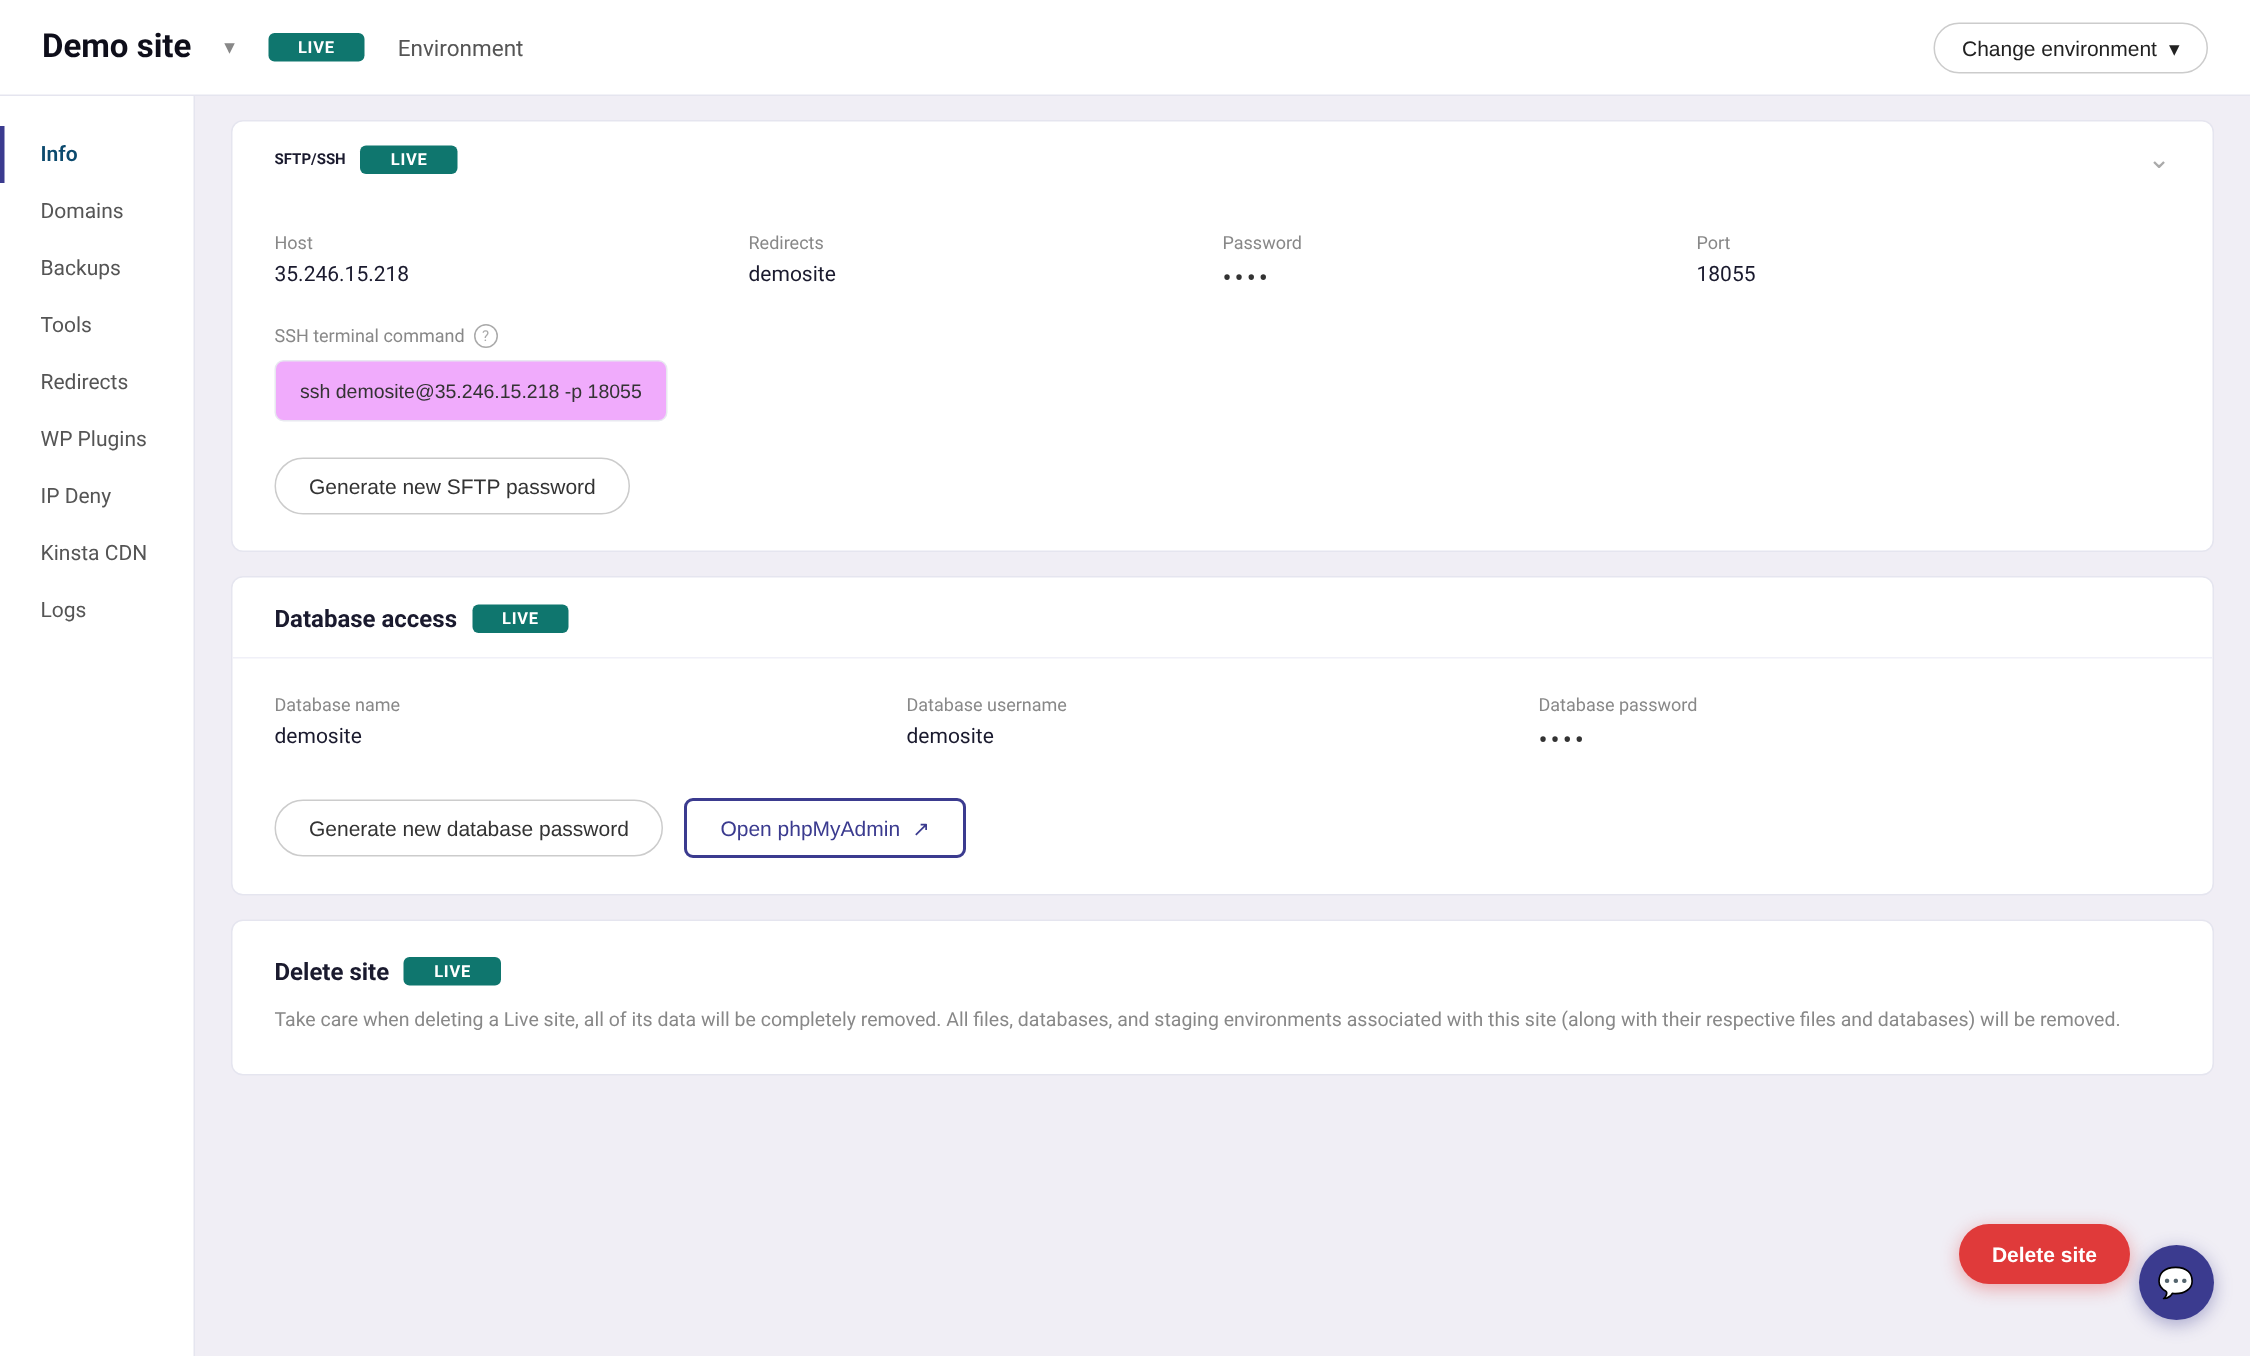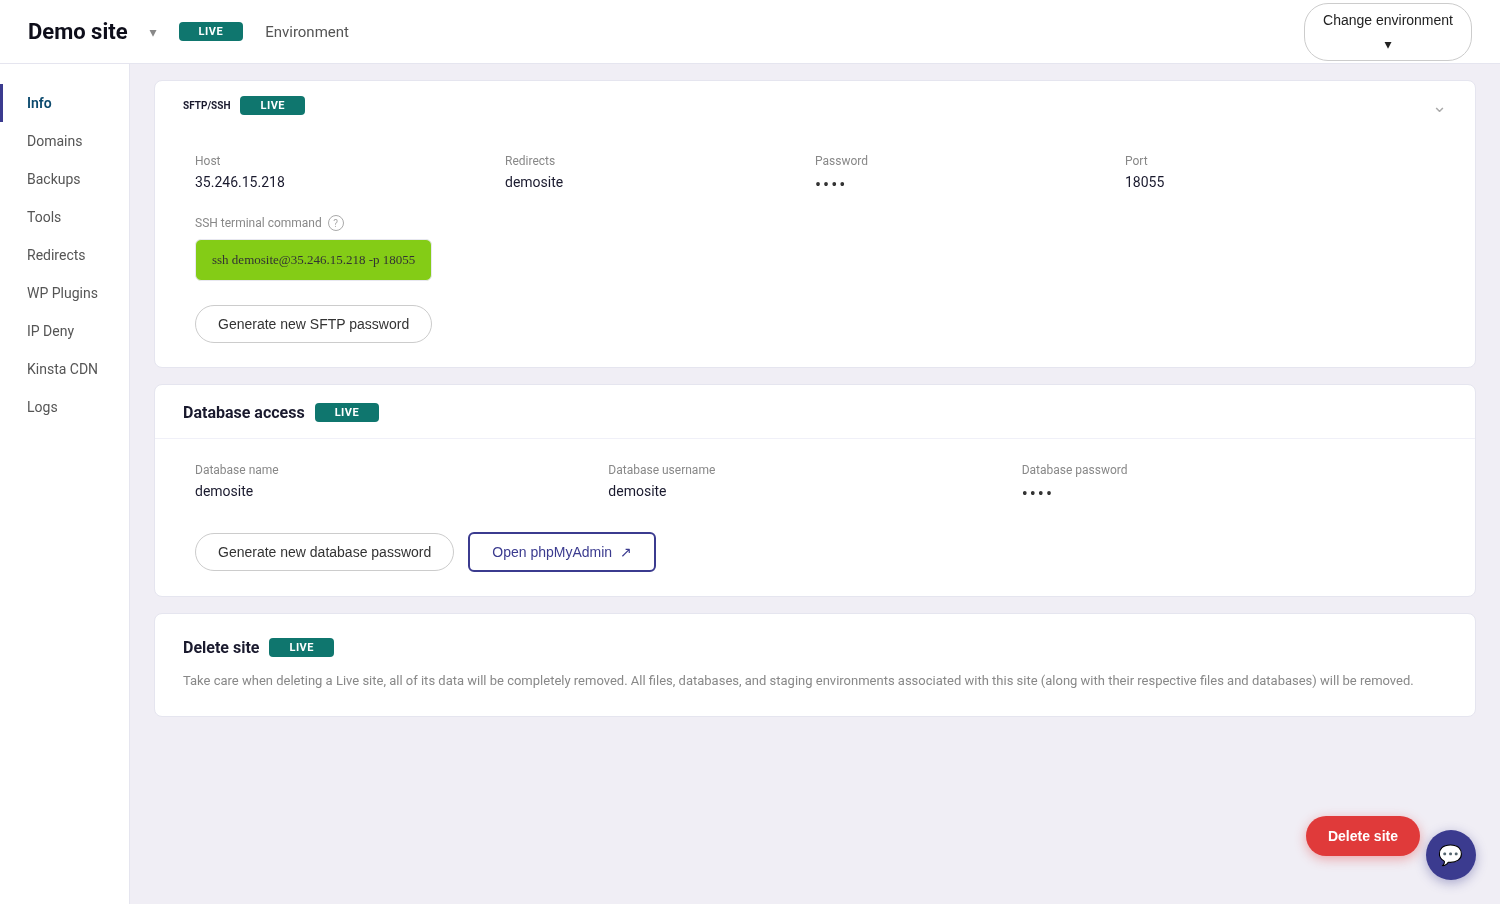"Change environment" .change-env-btn { flex-direction: column -> none }
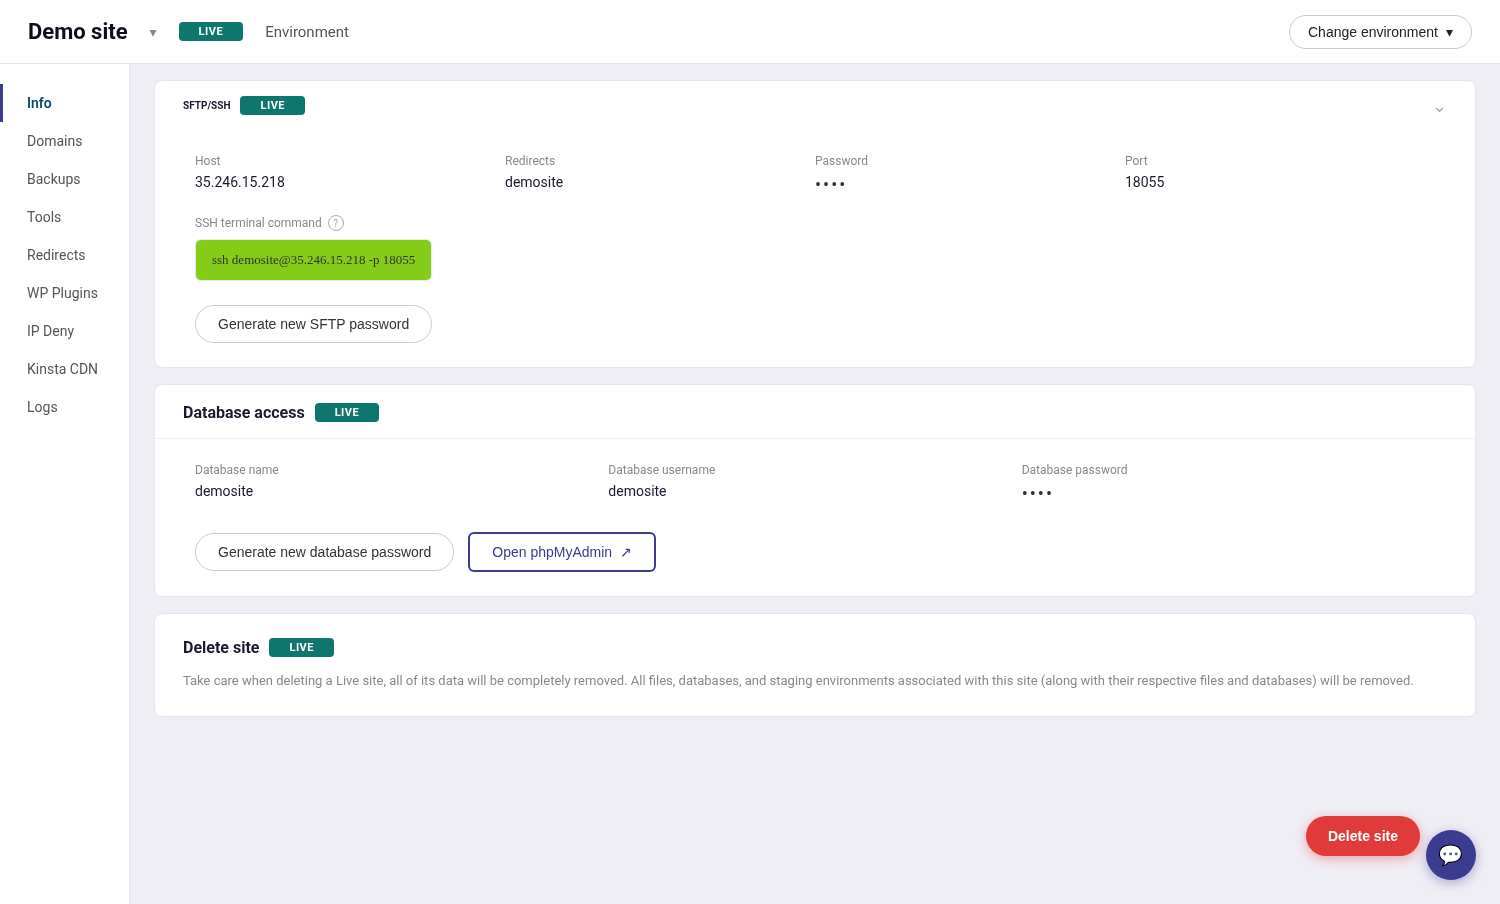"Host" .section-body { padding: 24px 40px -> 24px 28px }
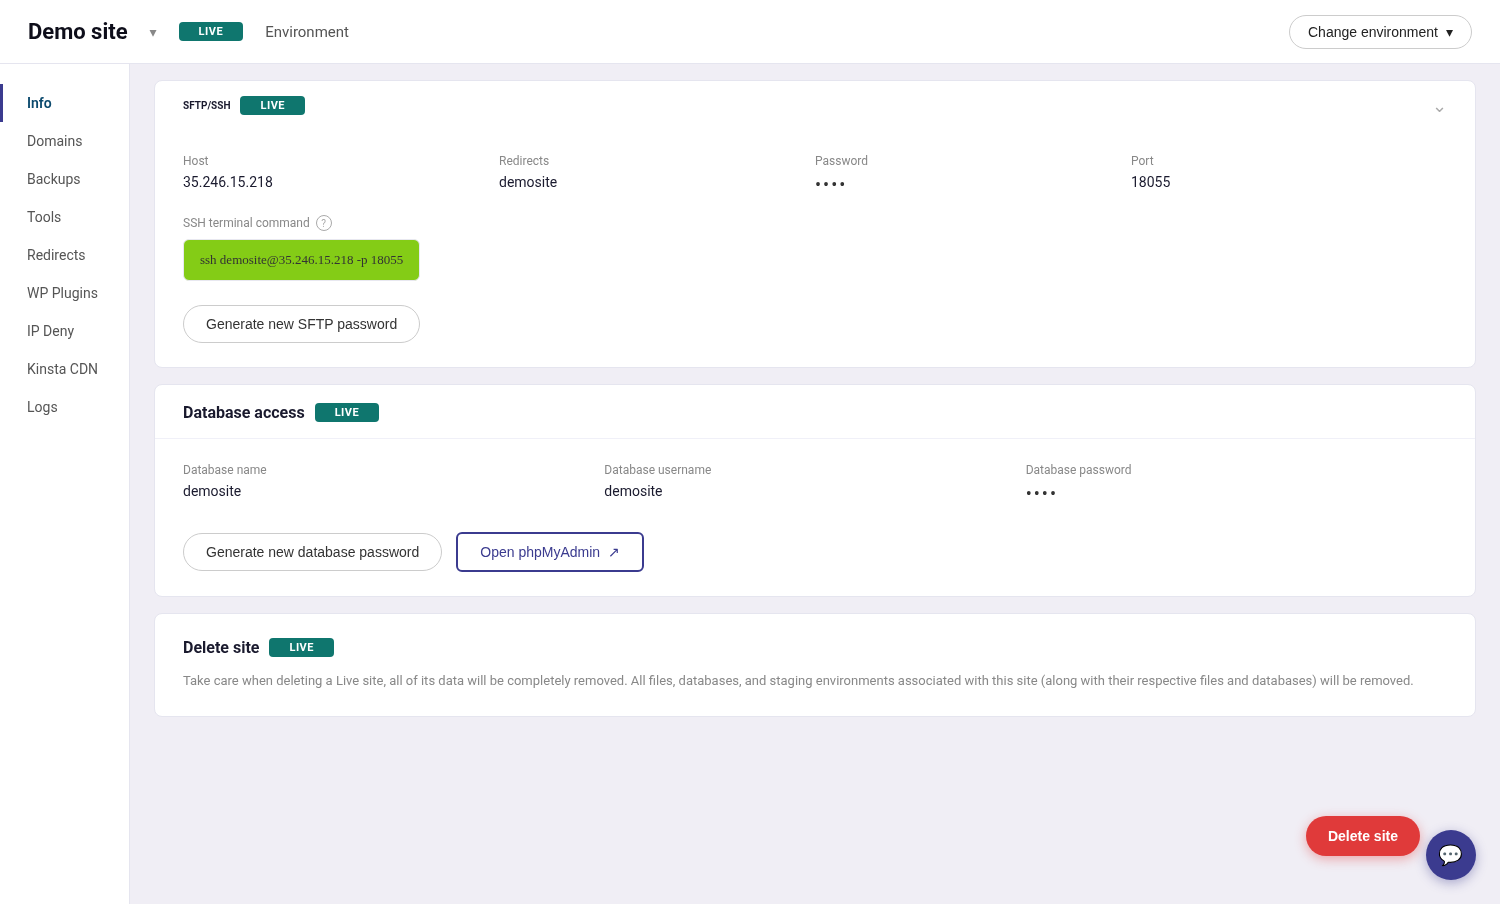"ssh demosite@35.246.15.218 -p 18055" .code-block { background: #84cc16 -> #f0abfc; font-family: Liberation Serif, serif -> Liberation Sans, sans-serif }
